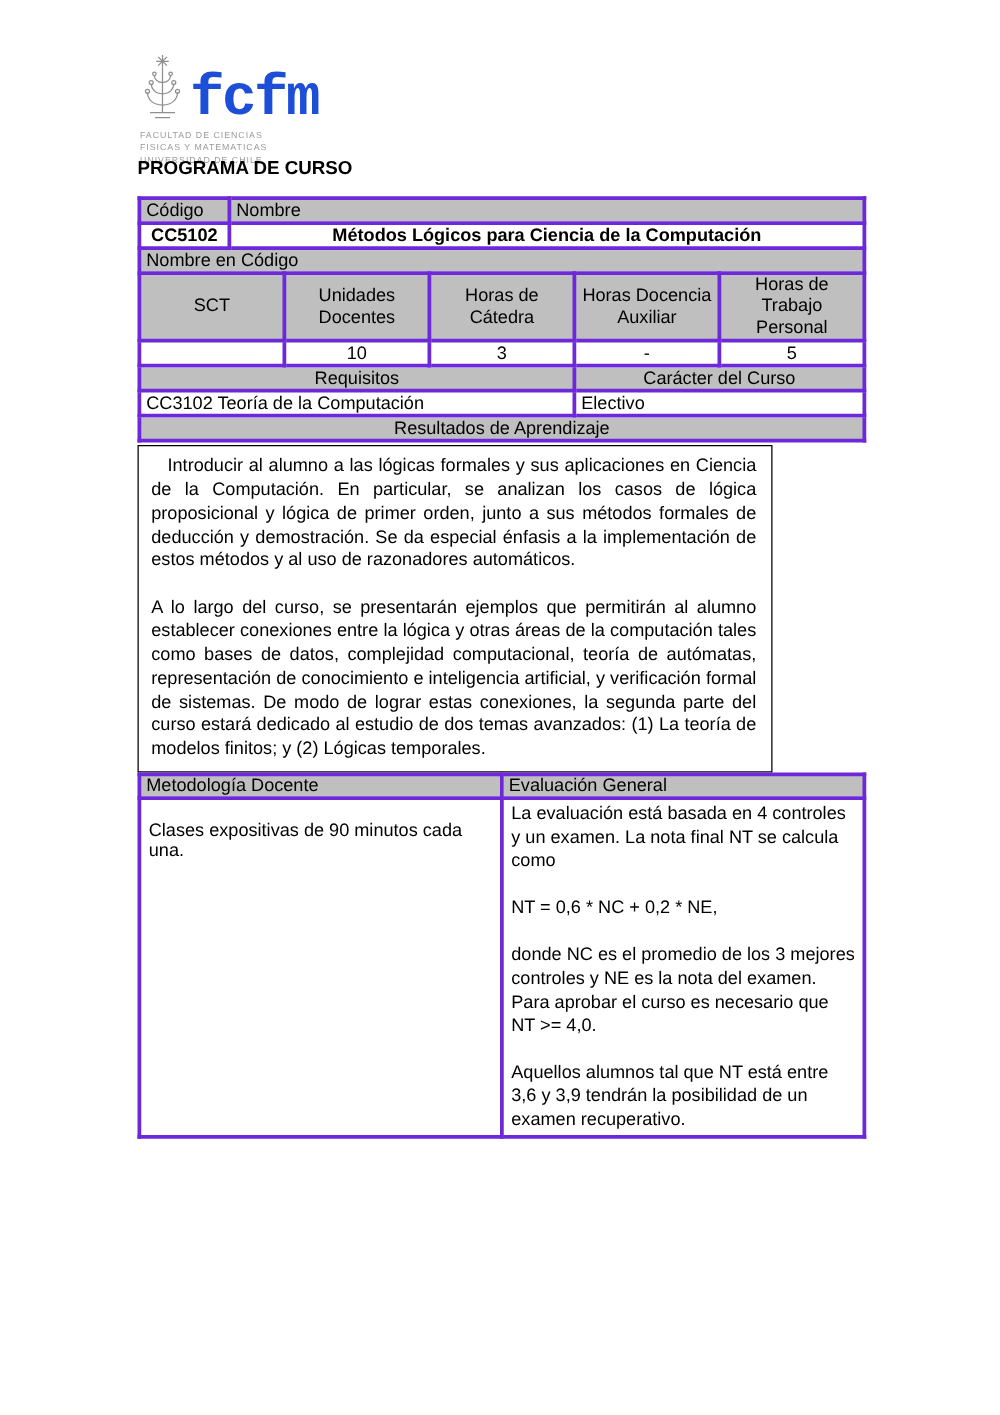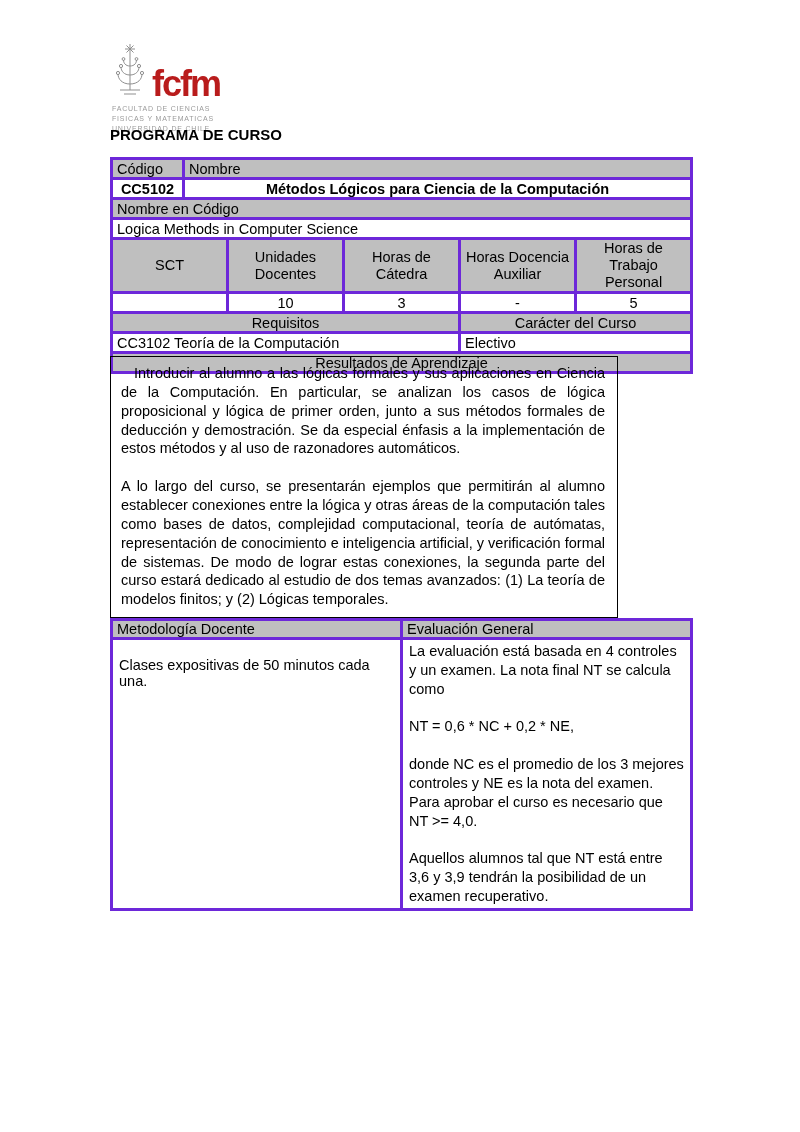"fcfm" .fcfm-text { color: #b91c1c -> #1d4ed8; font-family: Liberation Sans, sans-serif -> Liberation Mono, monospace; font-size: 36px -> 46px }
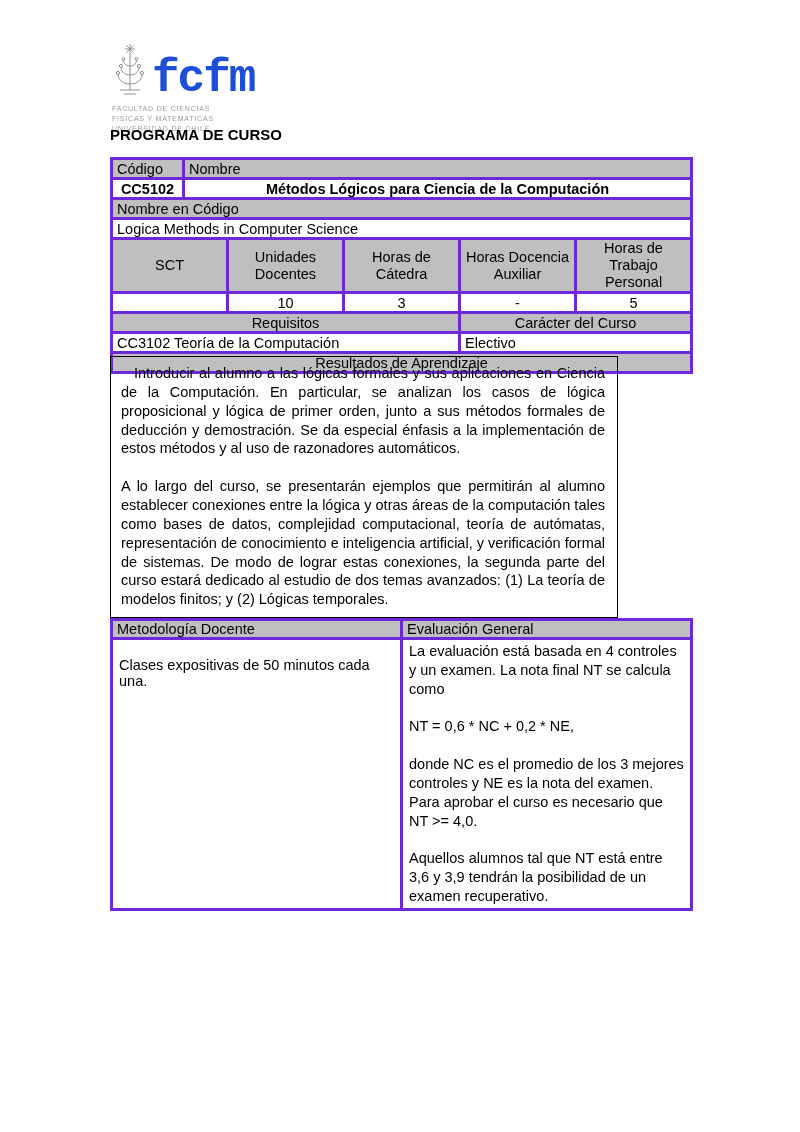"Logica Methods in Computer Science" tr { html: <tr> <td>Logica Methods in Computer Science</td> </tr> -> none }
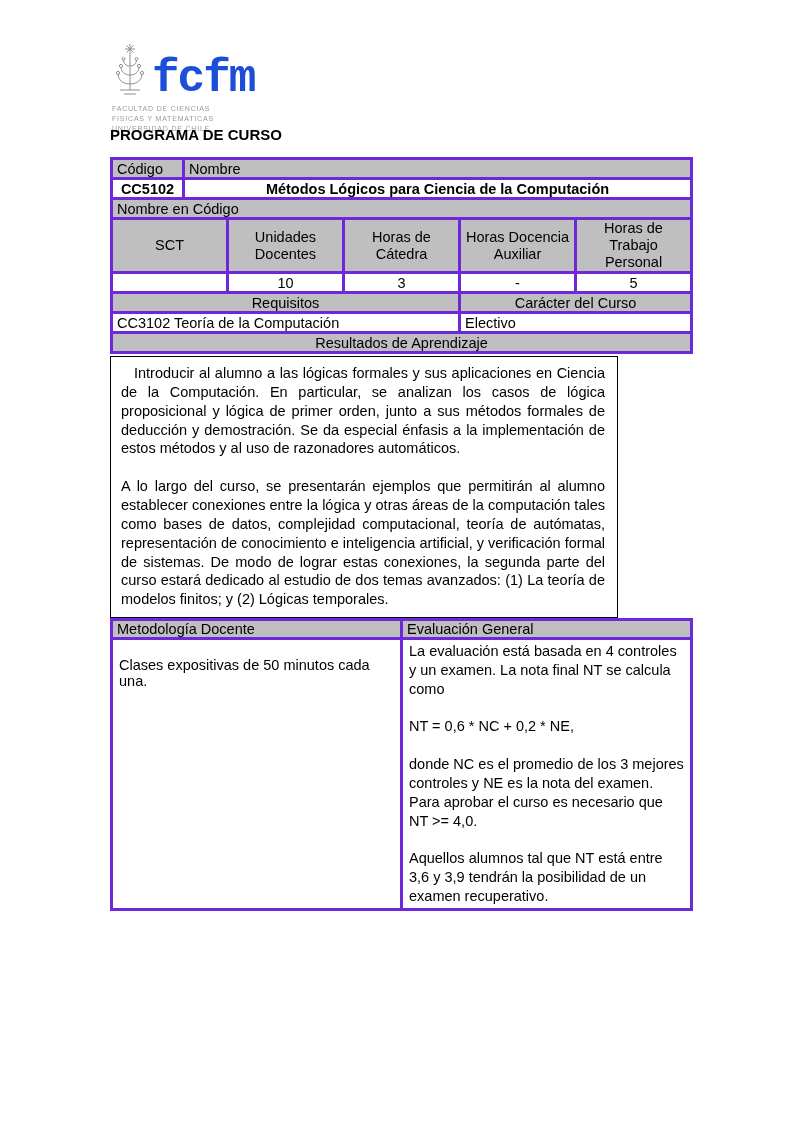"Clases expositivas de 50 minutos" p.met-p { text: 50 -> 90 }
